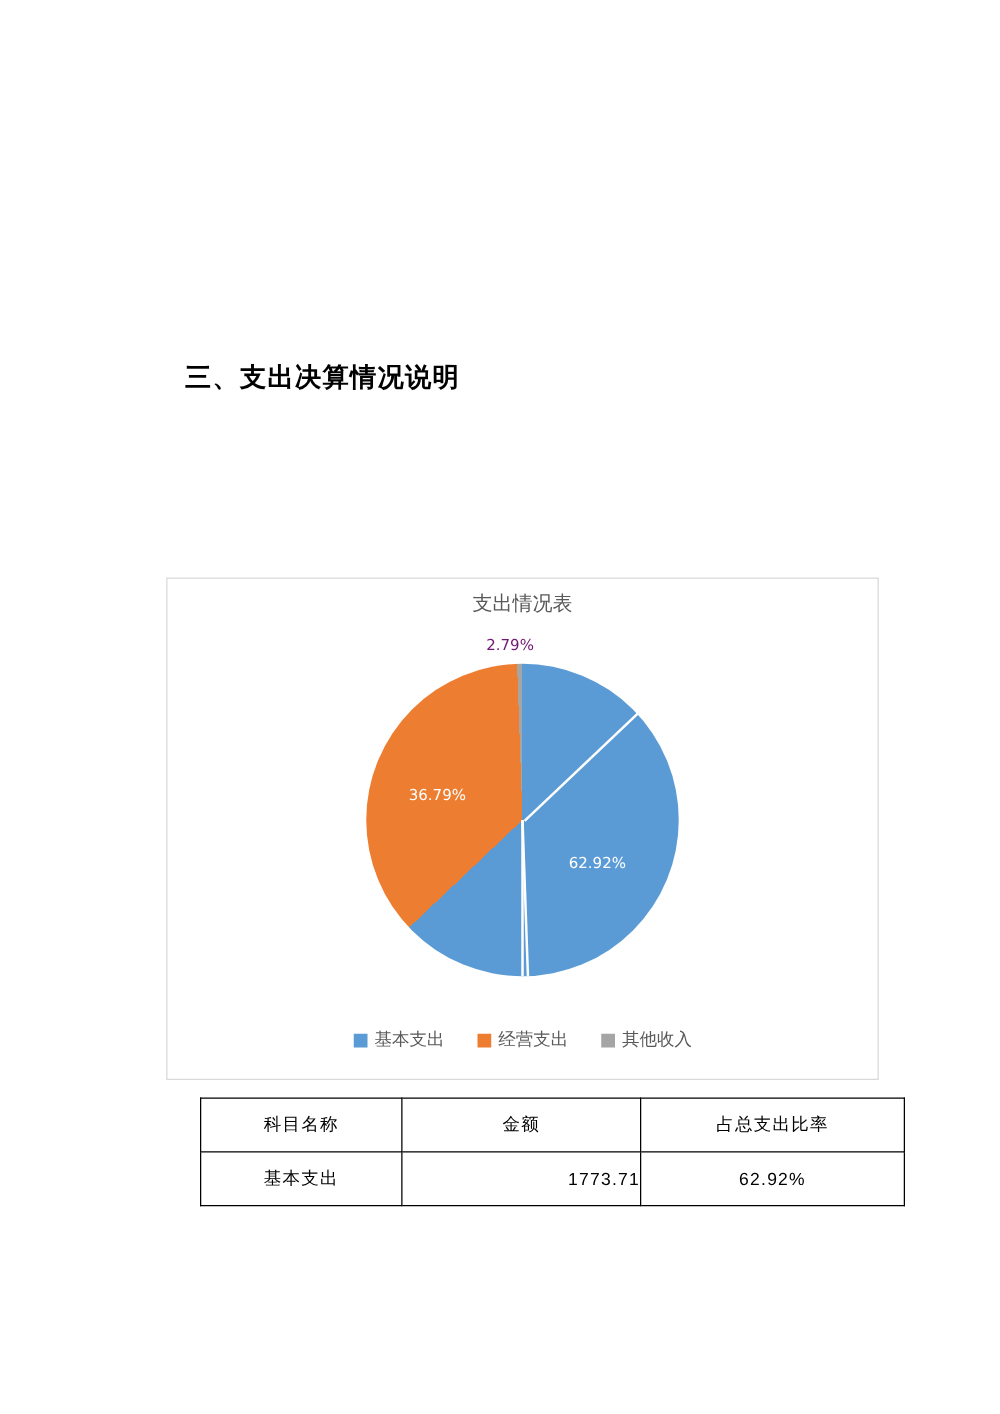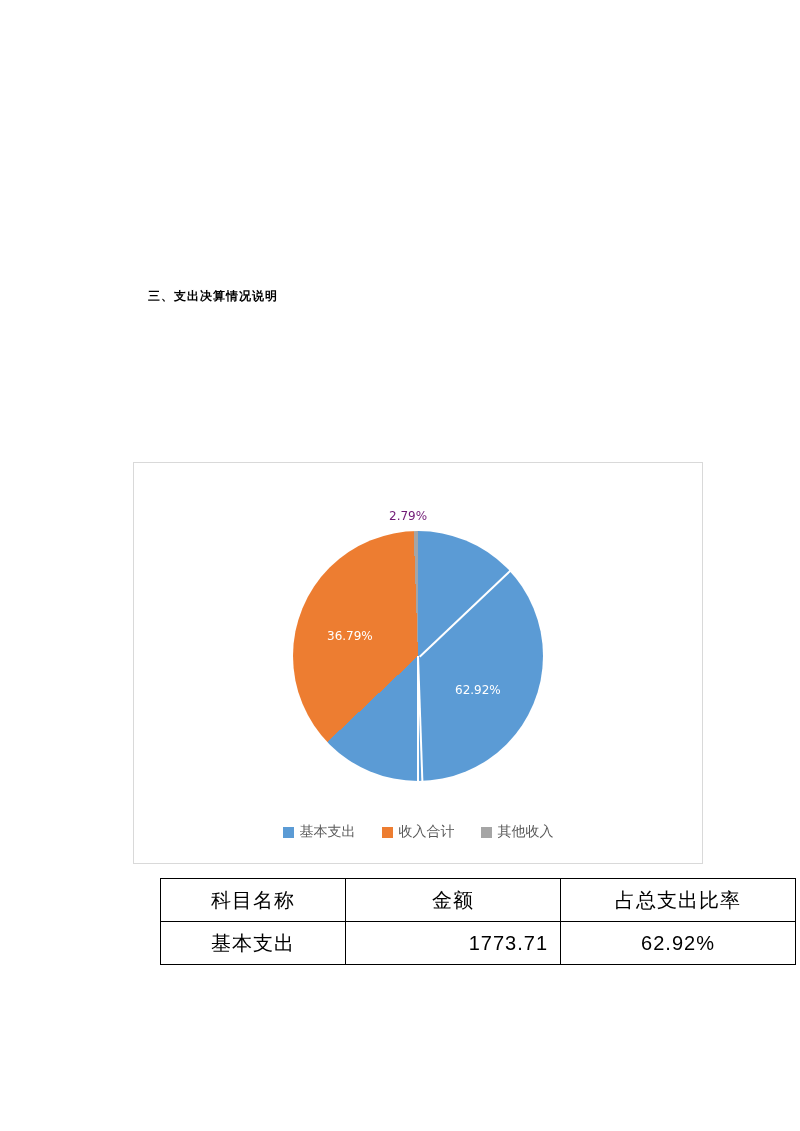"三、支出决算情况说明" .section-heading { font-size: 12px -> 21px }
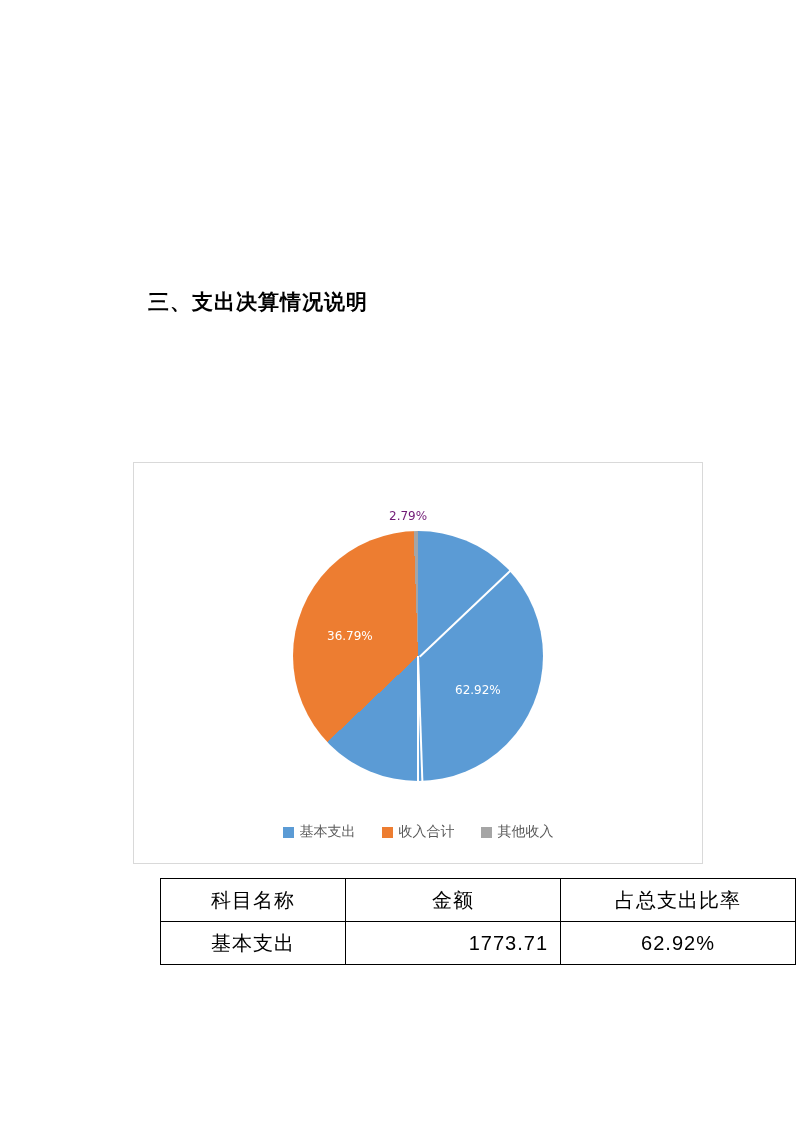"支出情况表" div.chart-title { html: none -> <div>支出情况表</div> }
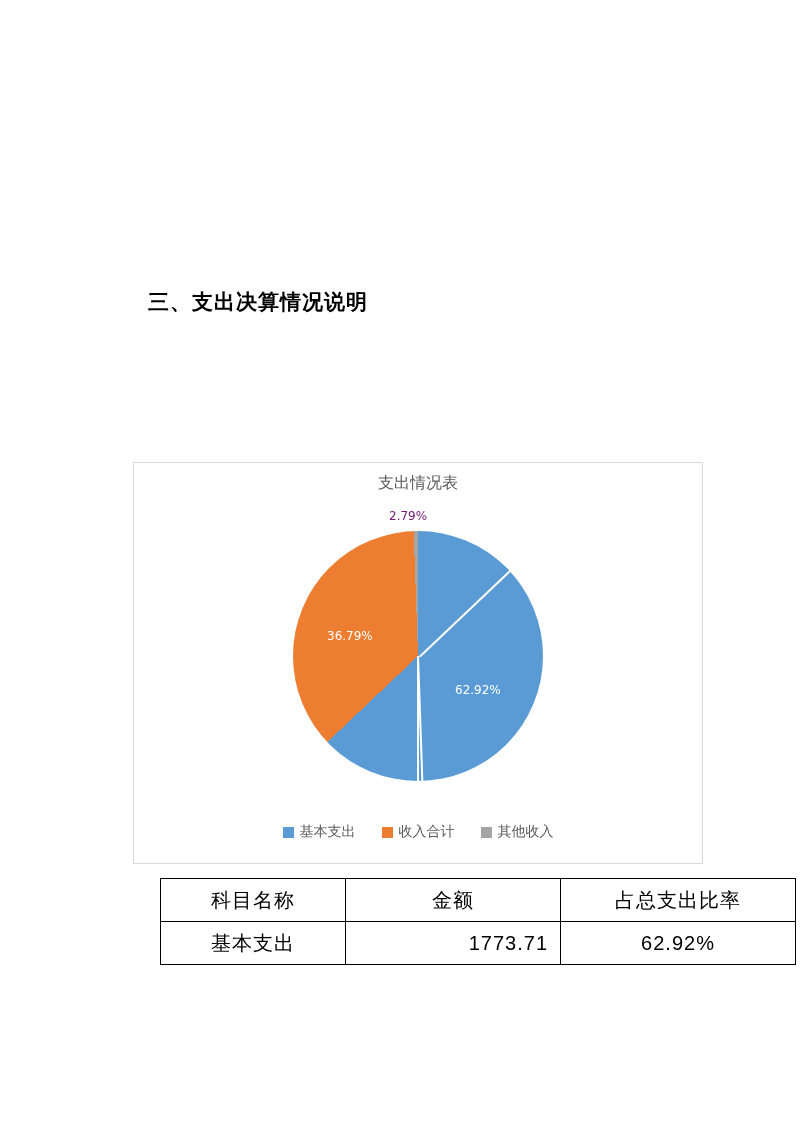"收入合计" span { text: 收入合计 -> 经营支出 }
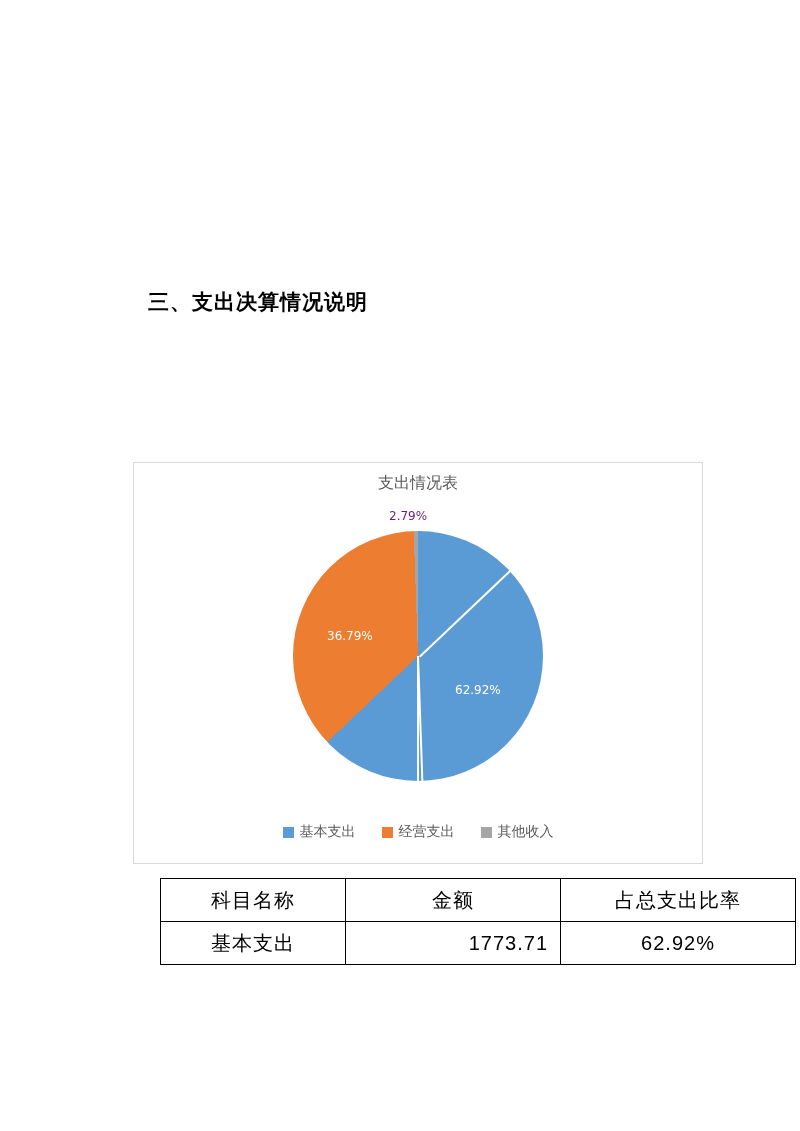"科目名称" .bottom-table td { font-size: 20px -> 14px; padding: 0 12px -> 0 0 }
